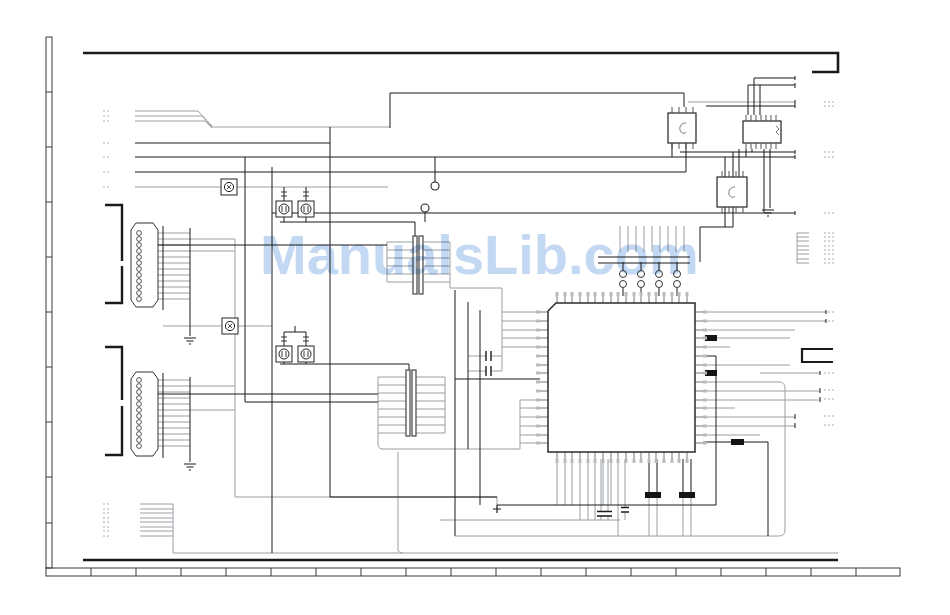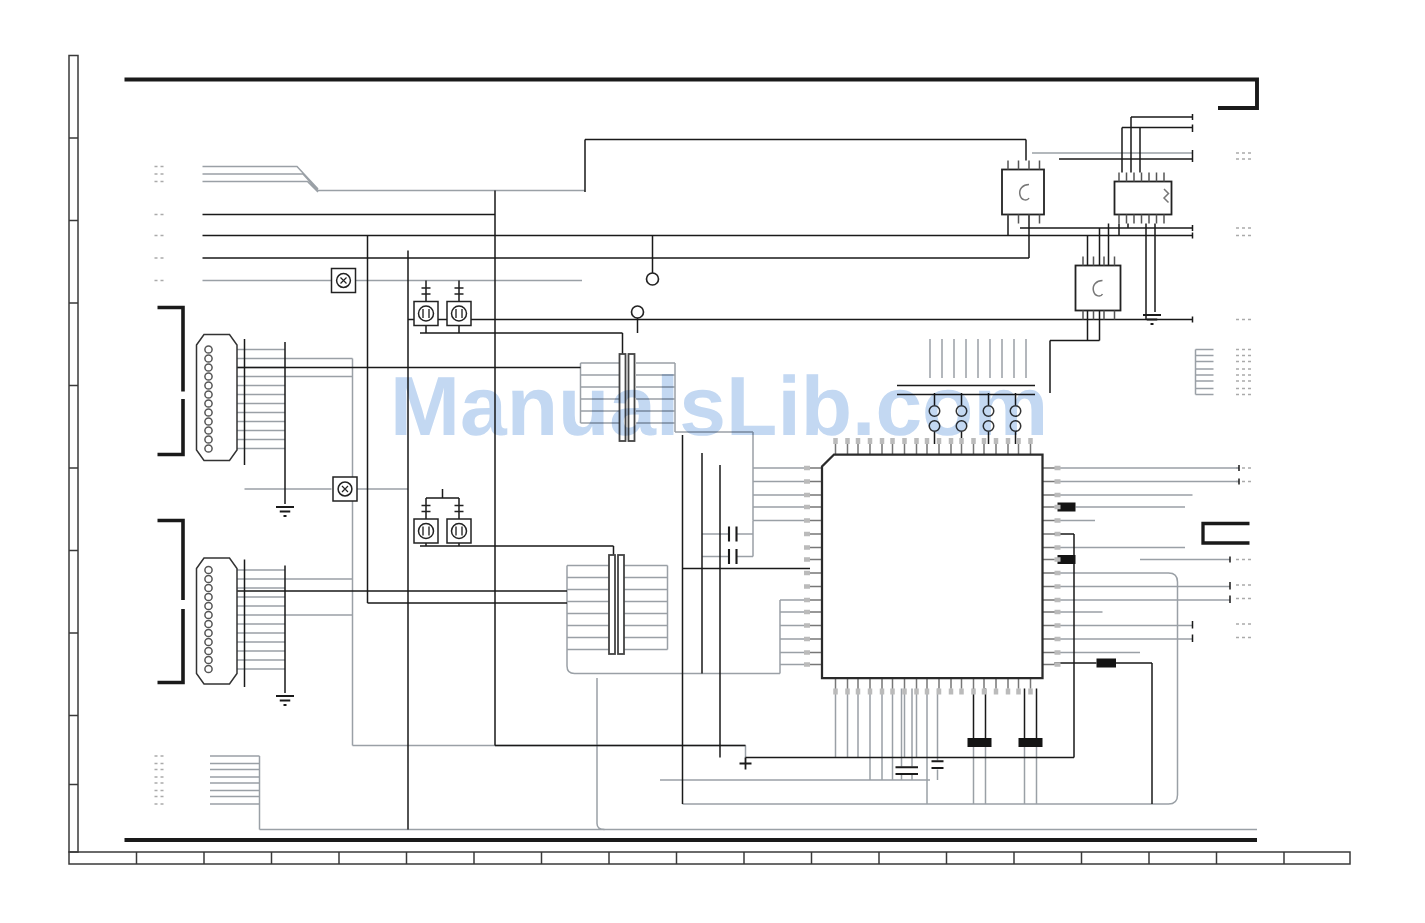"ManualsLib.com" #wm { top: 238px -> 222px }
